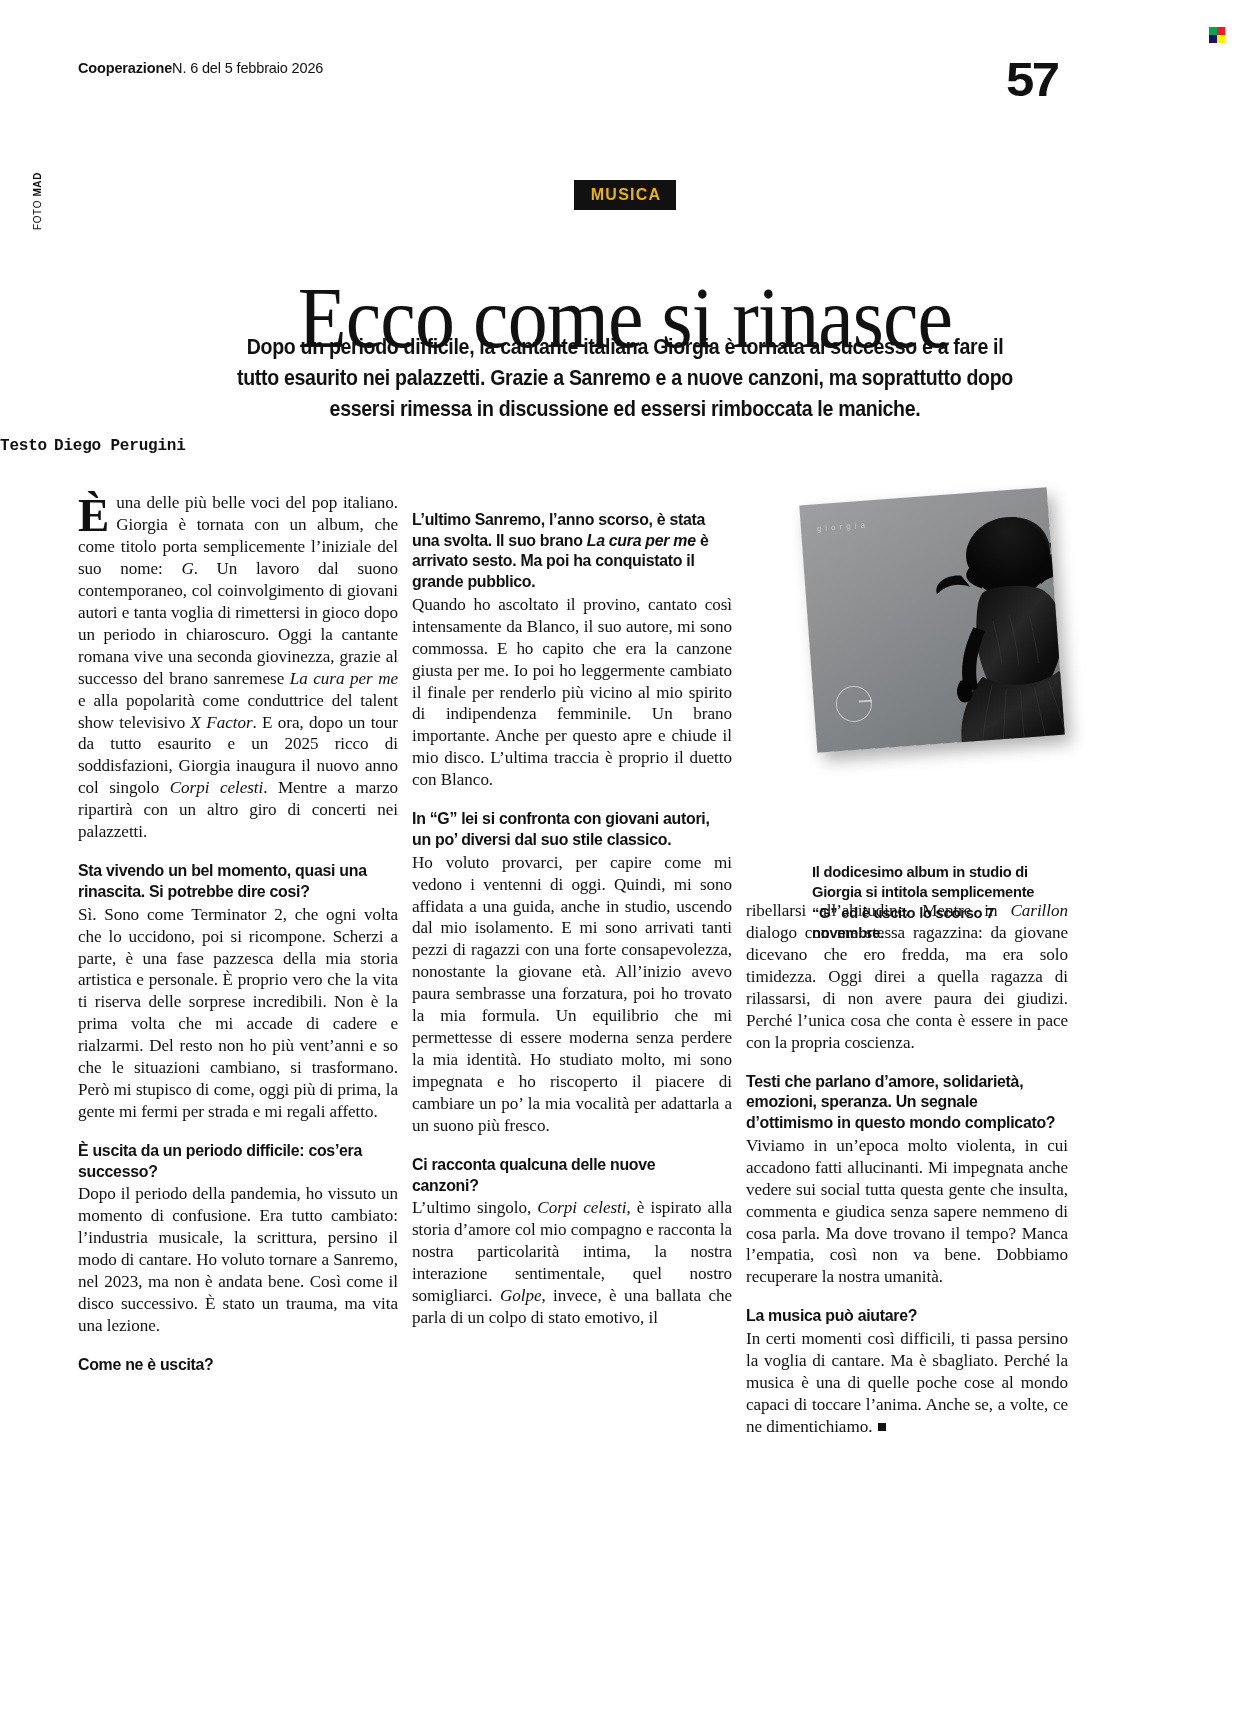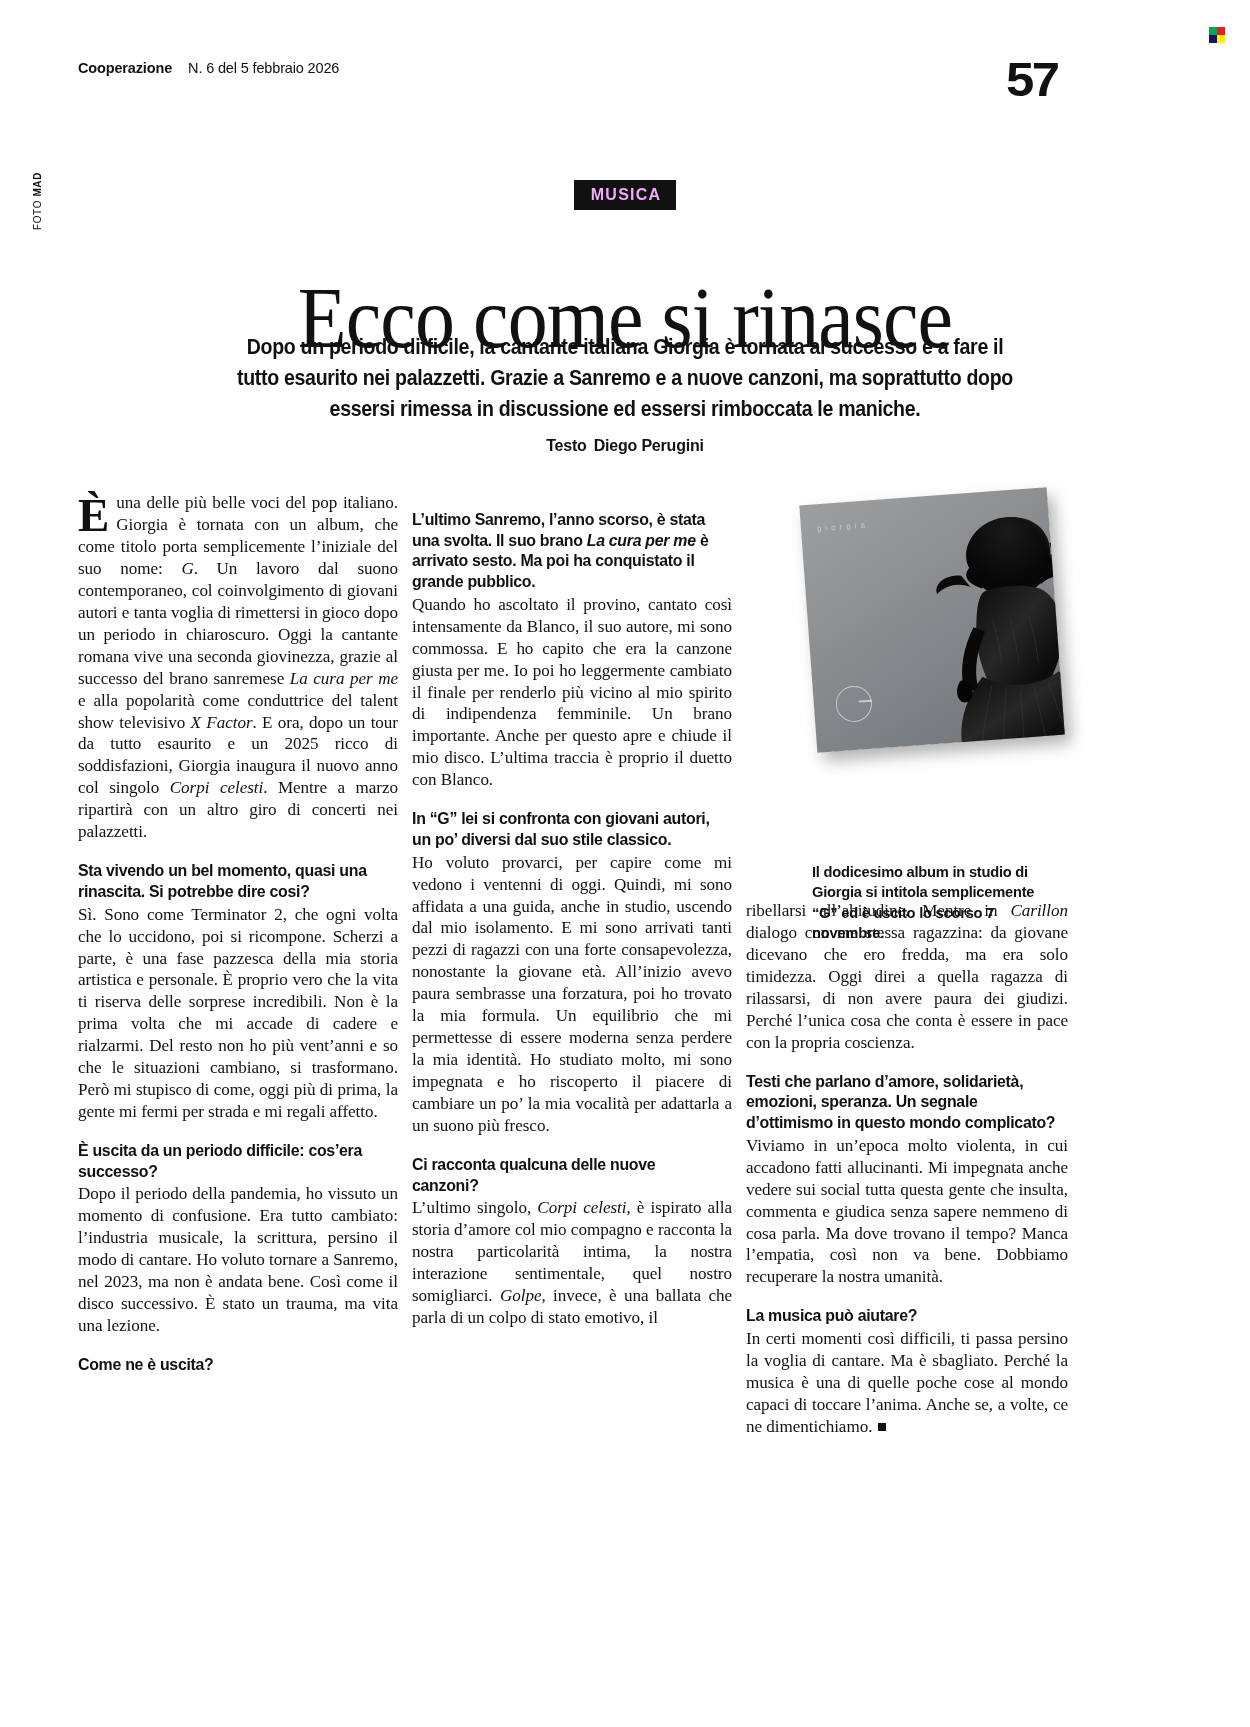"N. 6 del 5 febbraio" .masthead .issue { margin-left: 16px -> none }
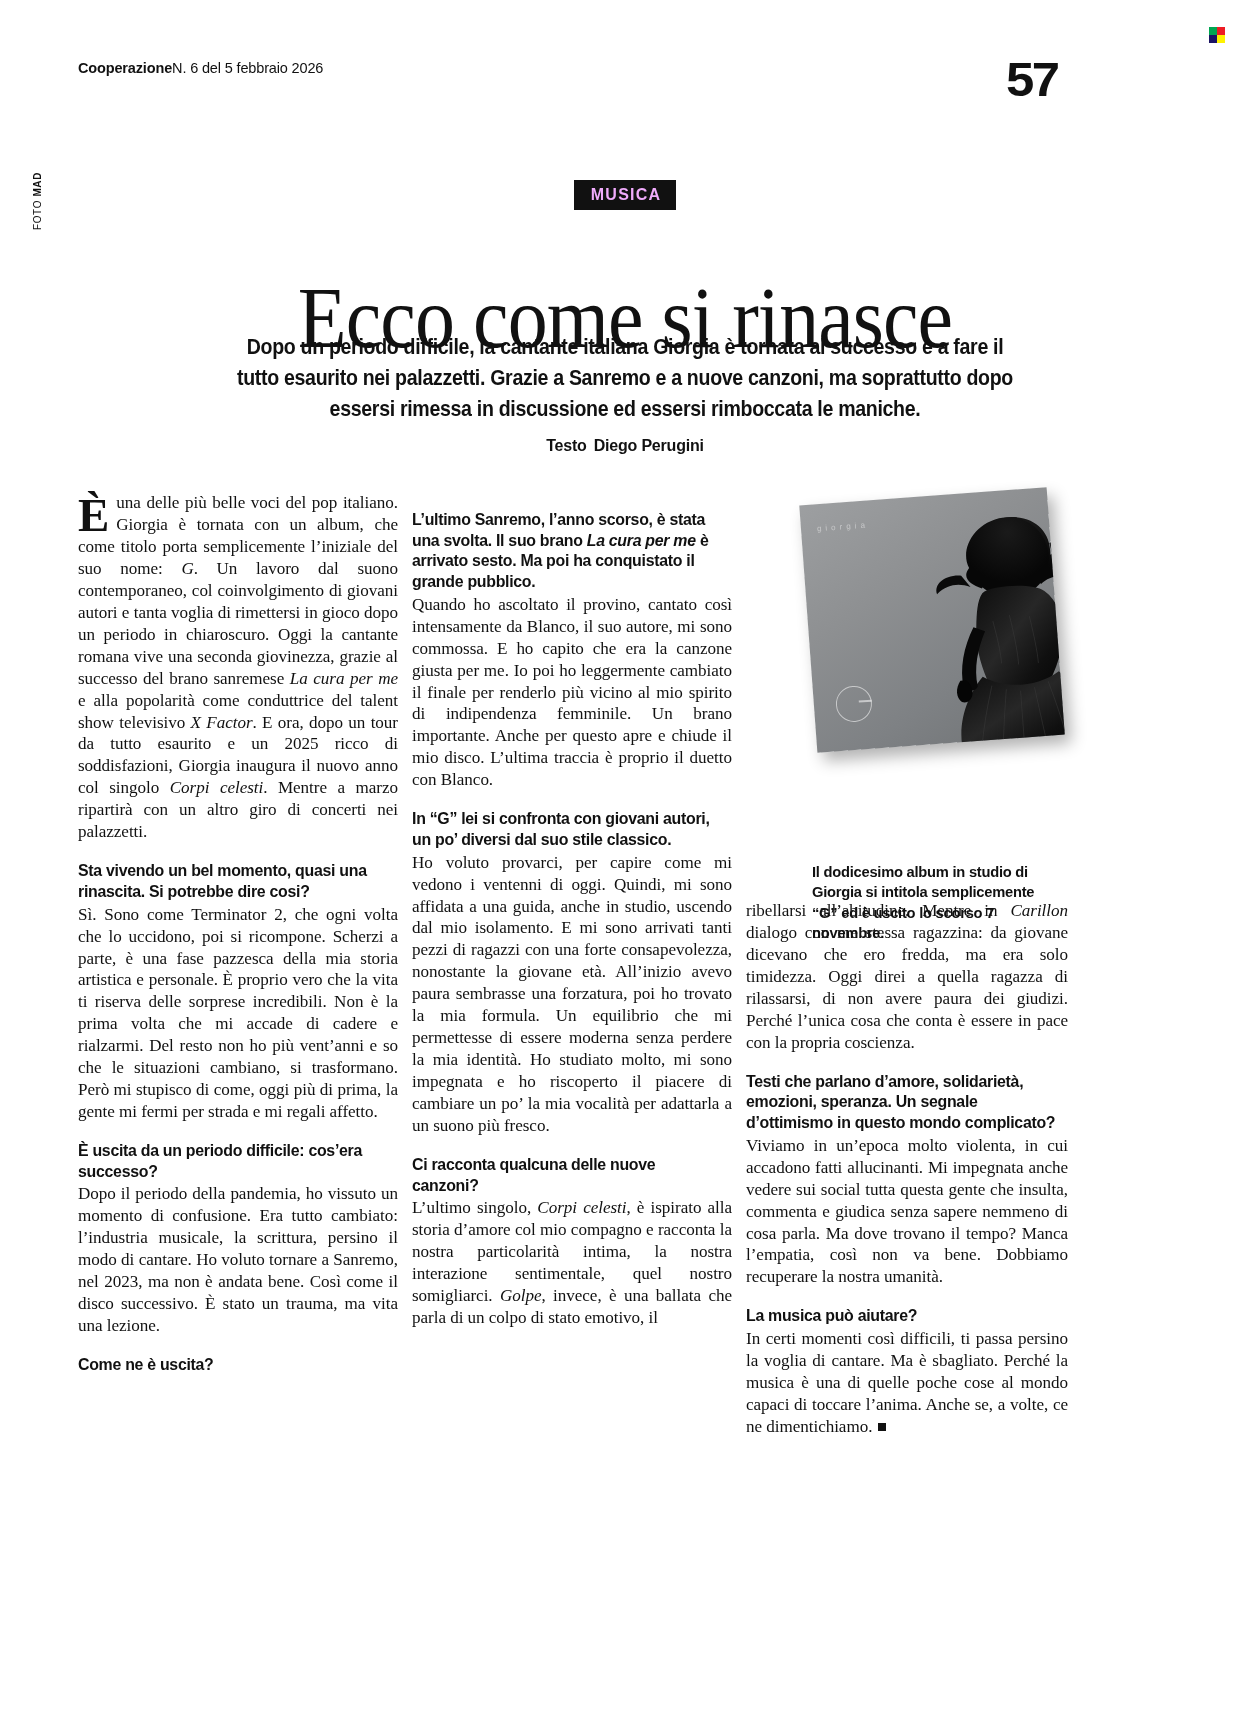"MUSICA" .kicker span { color: #f0abfc -> #eab308 }
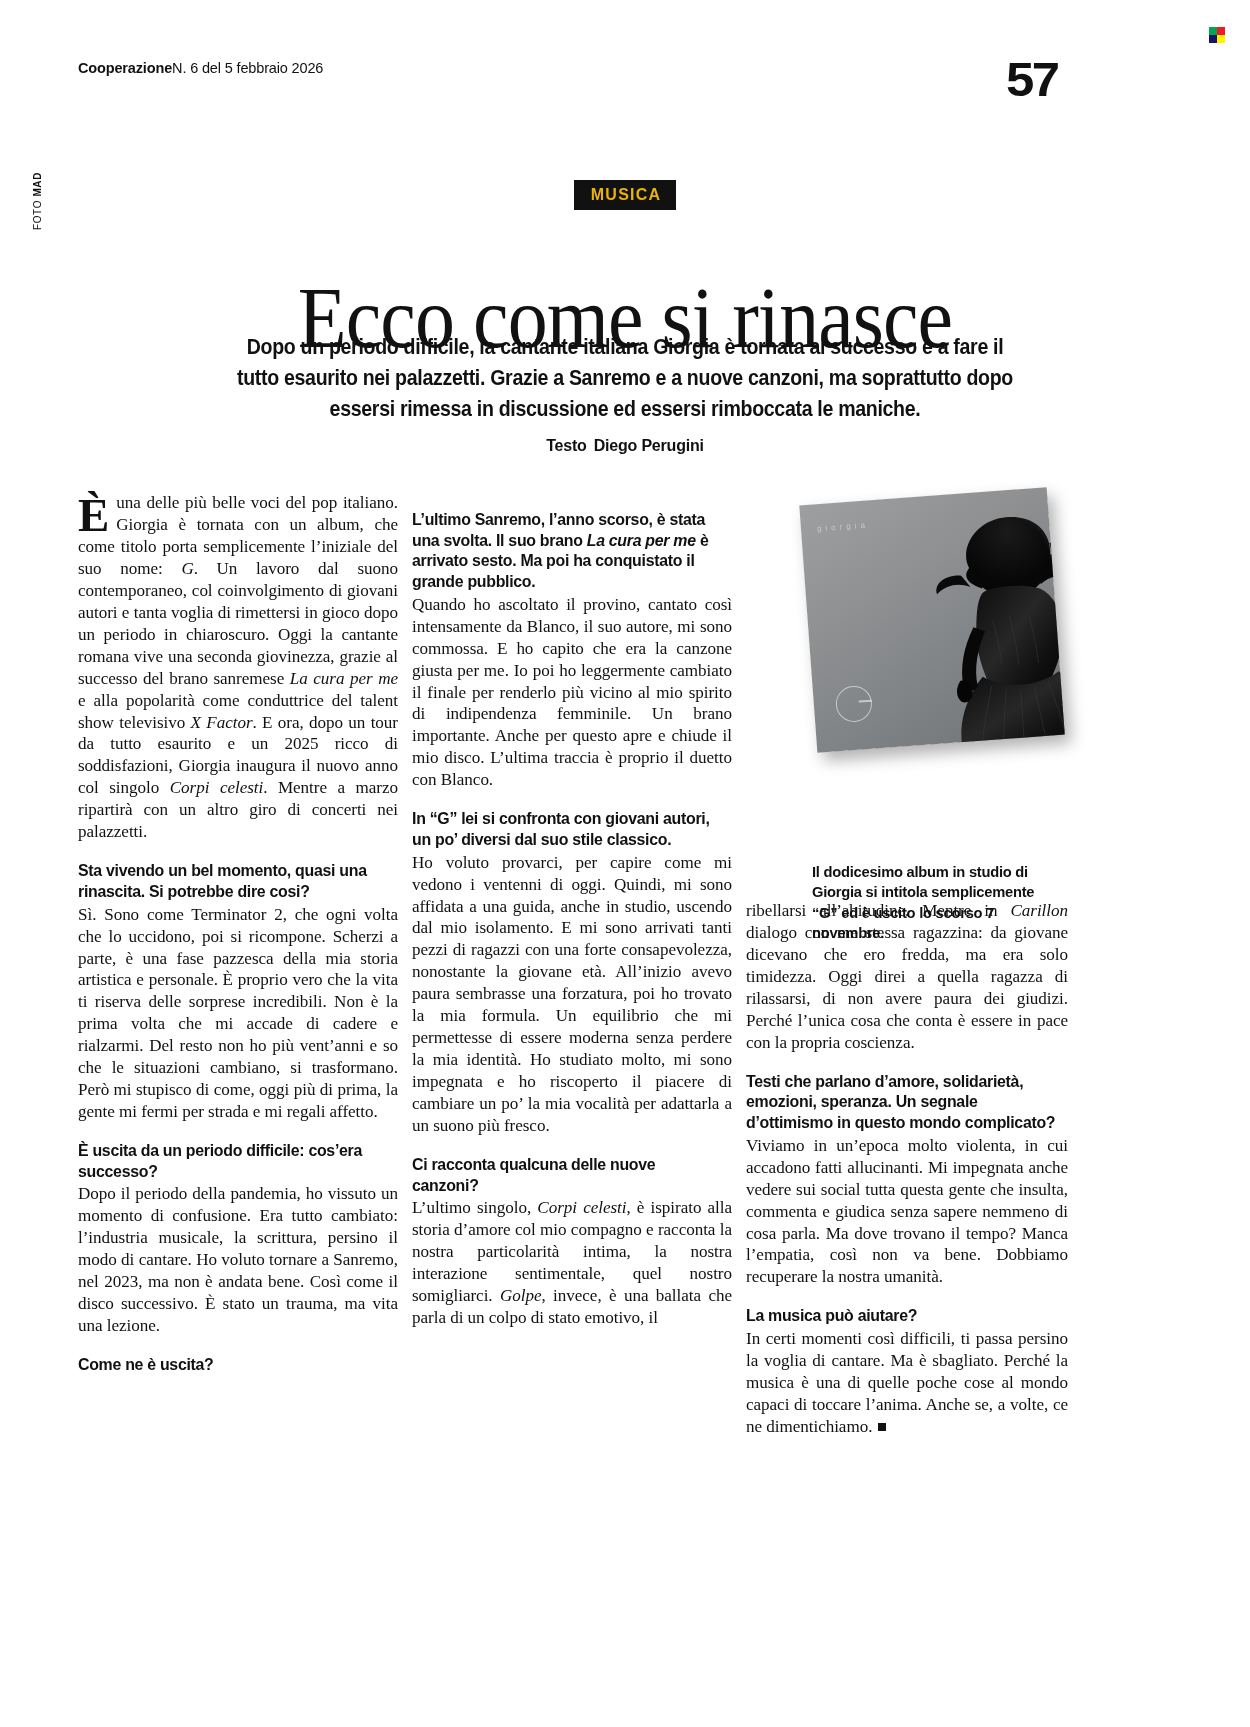"Testo Diego Perugini" .byline { font-family: Liberation Sans, sans-serif -> Liberation Mono, monospace; text-align: center -> left }
